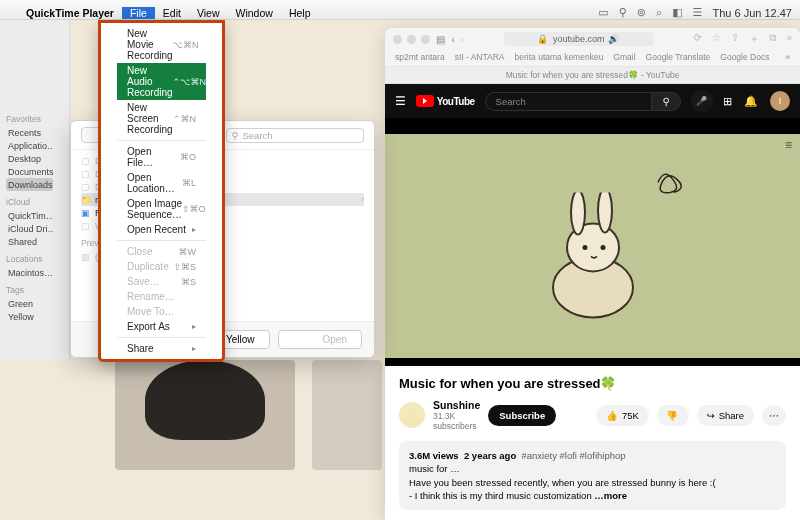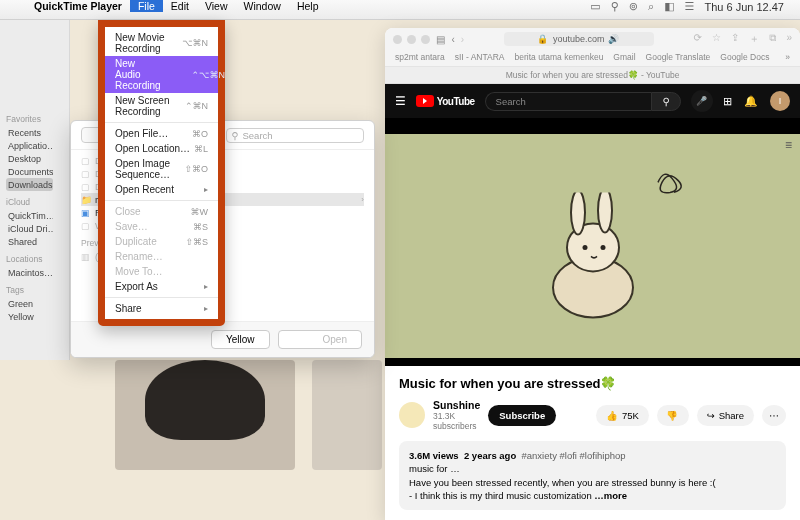"QuickTime Player" .menubar { align-items: flex-start -> flex-end; padding: 0 16px -> 0 8px }
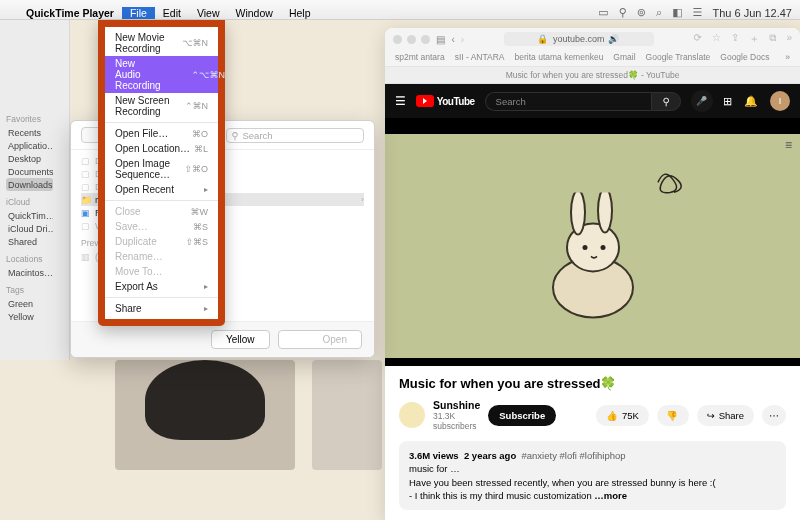"New Movie Recording" .dropdown { border: 7px solid #c2410c -> 3px solid #c2410c; padding: 3px 0 -> 3px 16px }
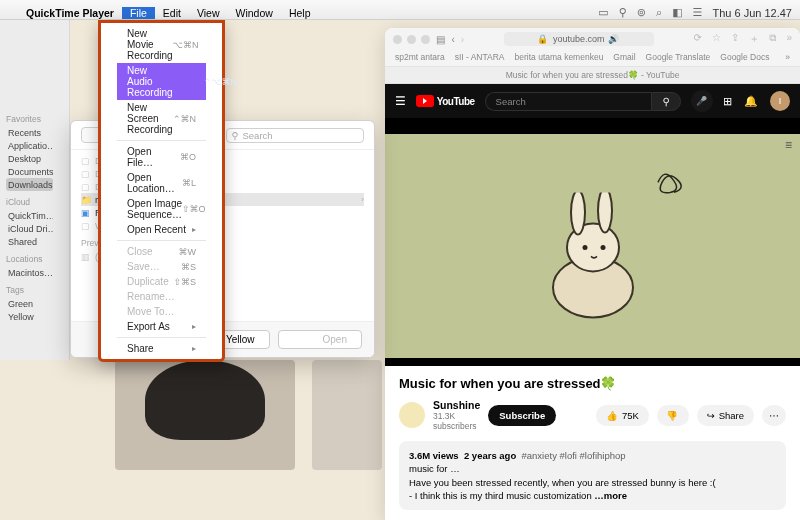"New Audio Recording" .dd-row.sel { background: #8b5cf6 -> #15803d; gap: 31px -> none }
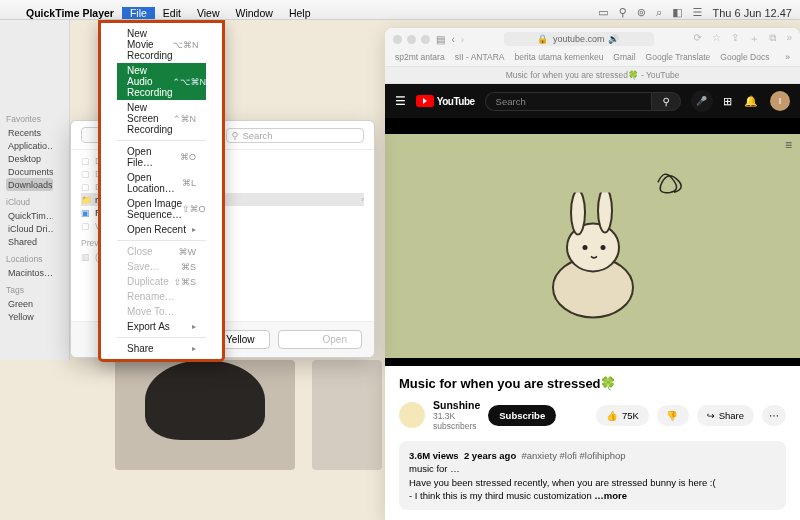"Save…" div.dd-row { order: before "Duplicate" -> after "Duplicate" }
